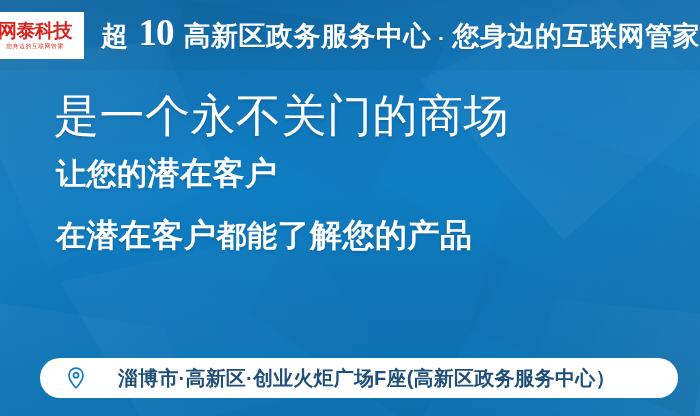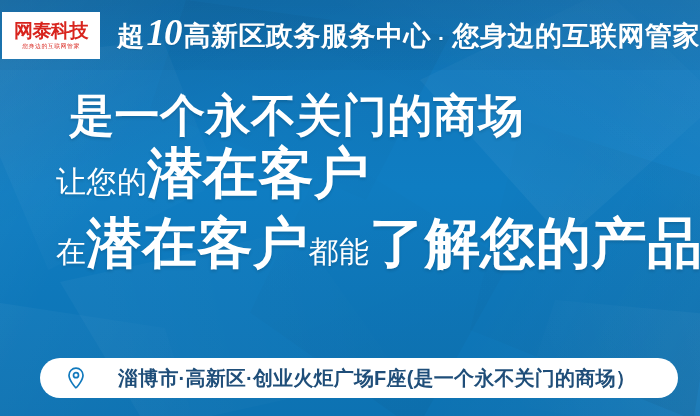"10" .tagline .num { font-style: italic -> none; margin: 0 2px -> 0 10px }
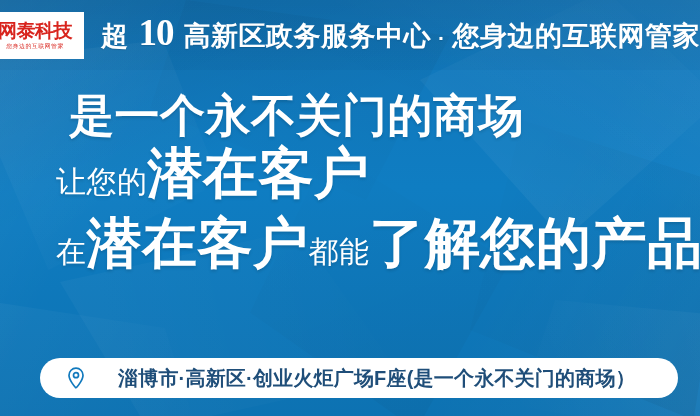"是一个永不关门的商场" .hl2 { font-weight: bold -> normal; margin-left: 15px -> none }
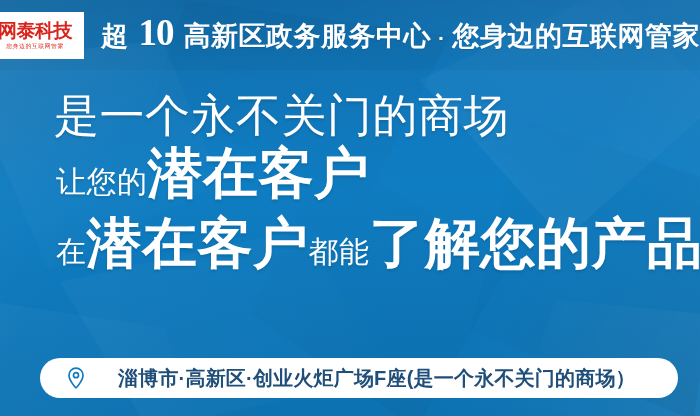"让您的" .thin { font-weight: normal -> bold }
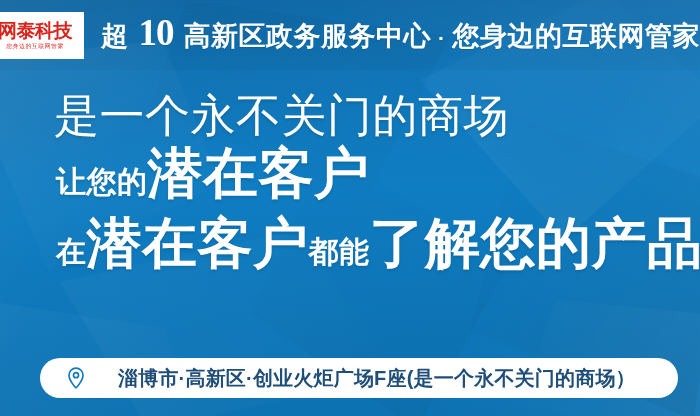"潜在客户" .bold { font-size: 55px -> 32px }
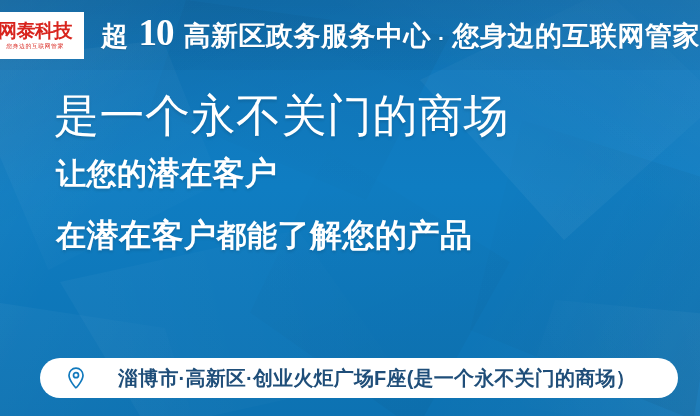"淄博市·高新区·创业火炬广场F座(是一个永不关门的商场）" div.address-text { text: 是一个永不关门的商场 -> 高新区政务服务中心 }
